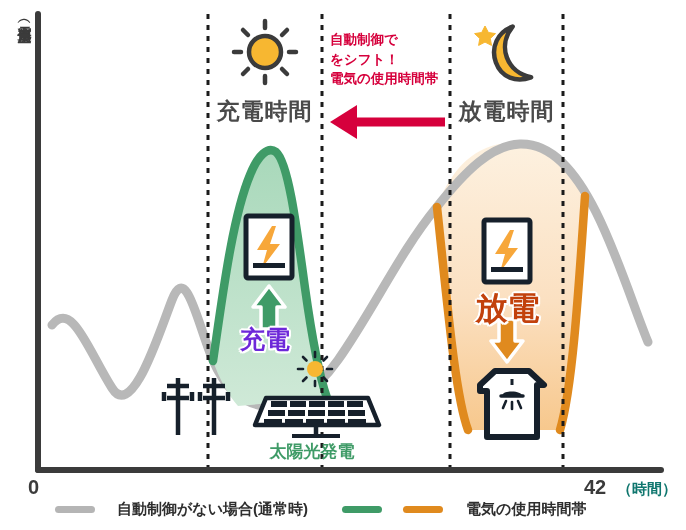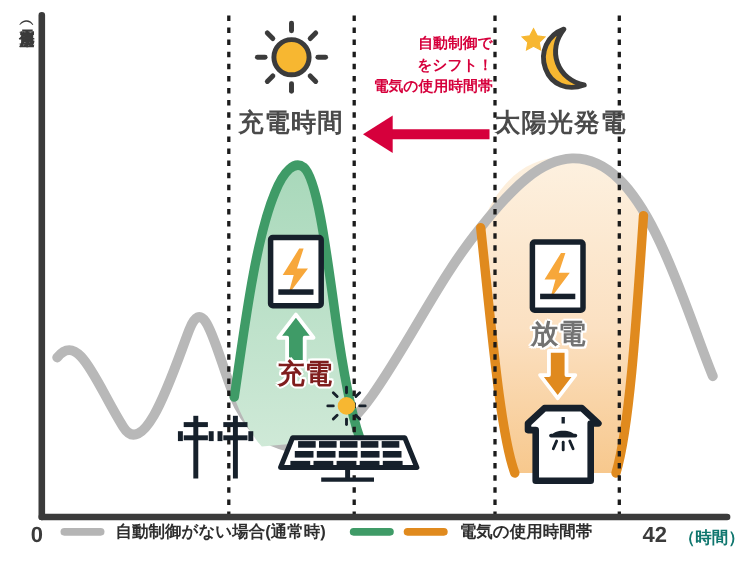"自動制御で" .shift-note { text-align: right -> left }
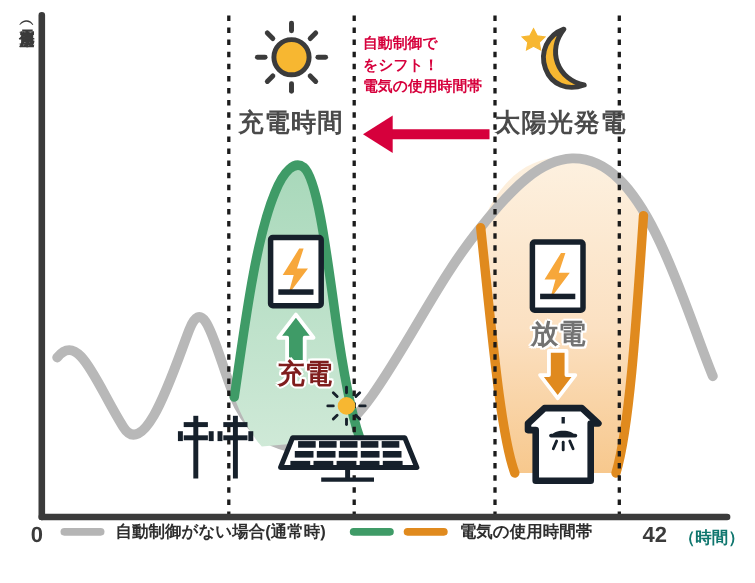"太陽光発電" div.zone-title { text: 太陽光発電 -> 放電時間 }
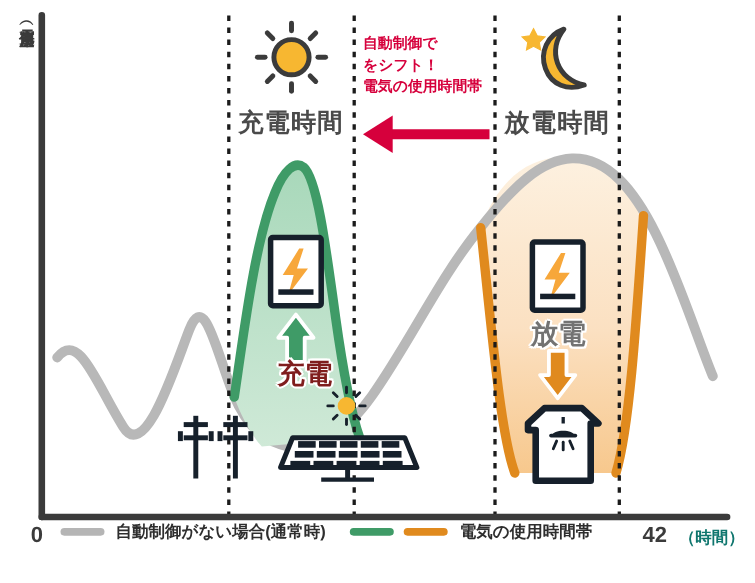"放電" #lbl-discharge { color: #737373 -> #c2410c; font-size: 25px -> 32px }
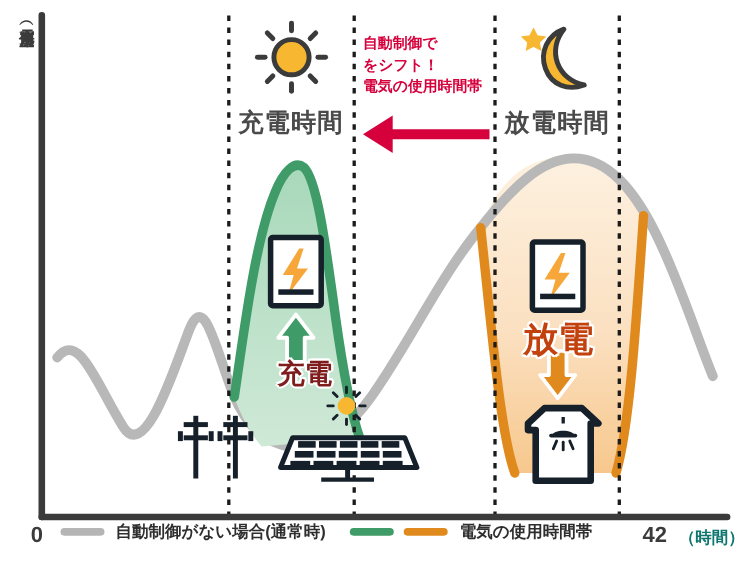"充電" #lbl-charge { color: #7f1d1d -> #6d28d9; left: 210px -> 198px }
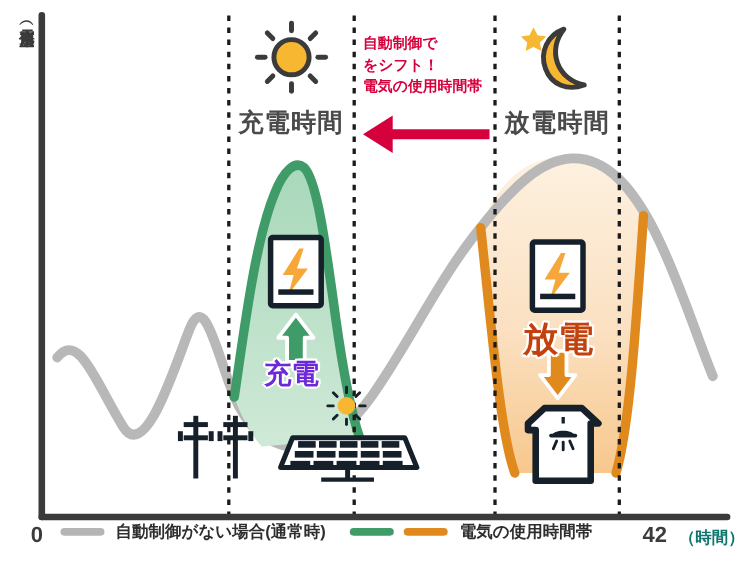"太陽光発電" div.inline-label { html: none -> <div>太陽光発電</div> }
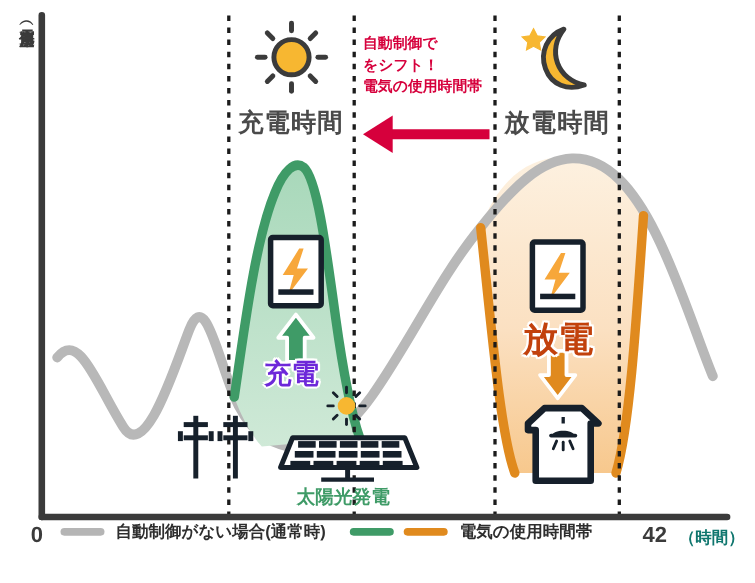"自動制御がない場合(通常時)" #legend { gap: 0px -> 12px; top: 472px -> 498px }
